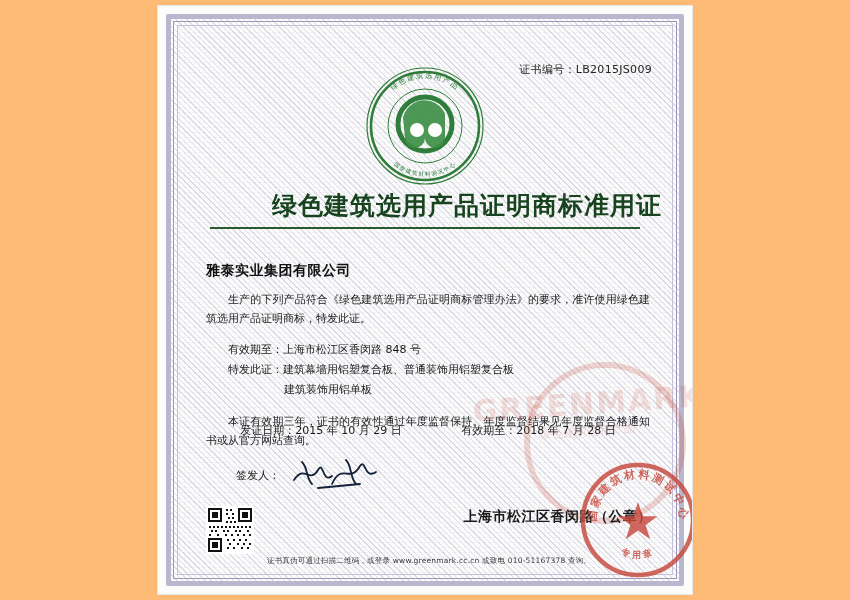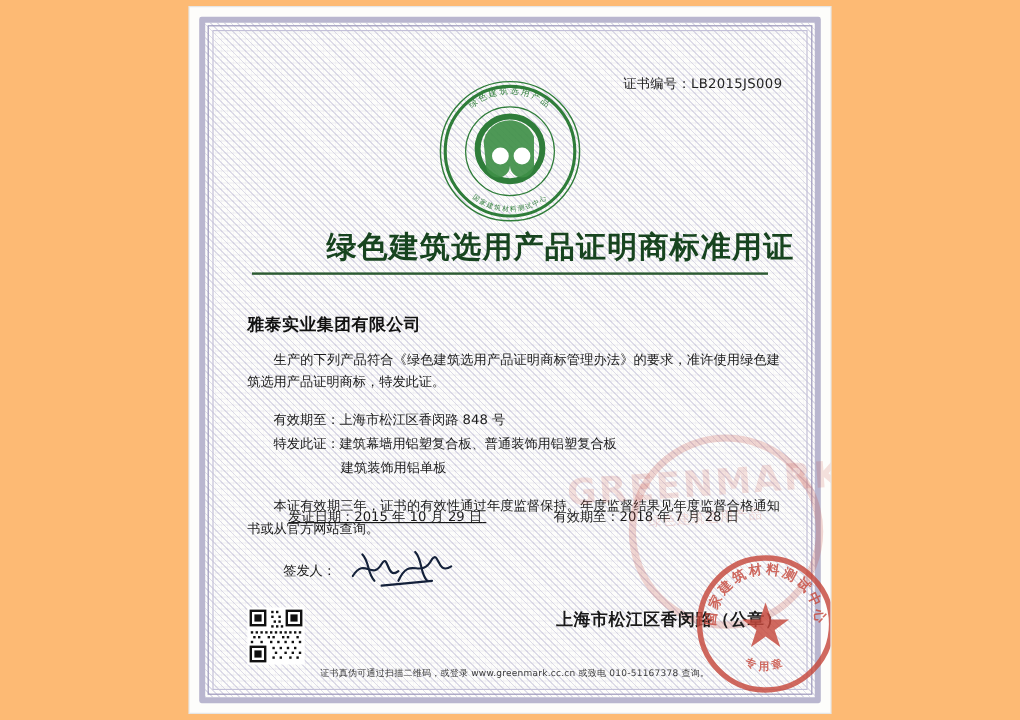"发证日期：2015 年 10 月 29" .dates .d1 { text-decoration: underline -> none }
